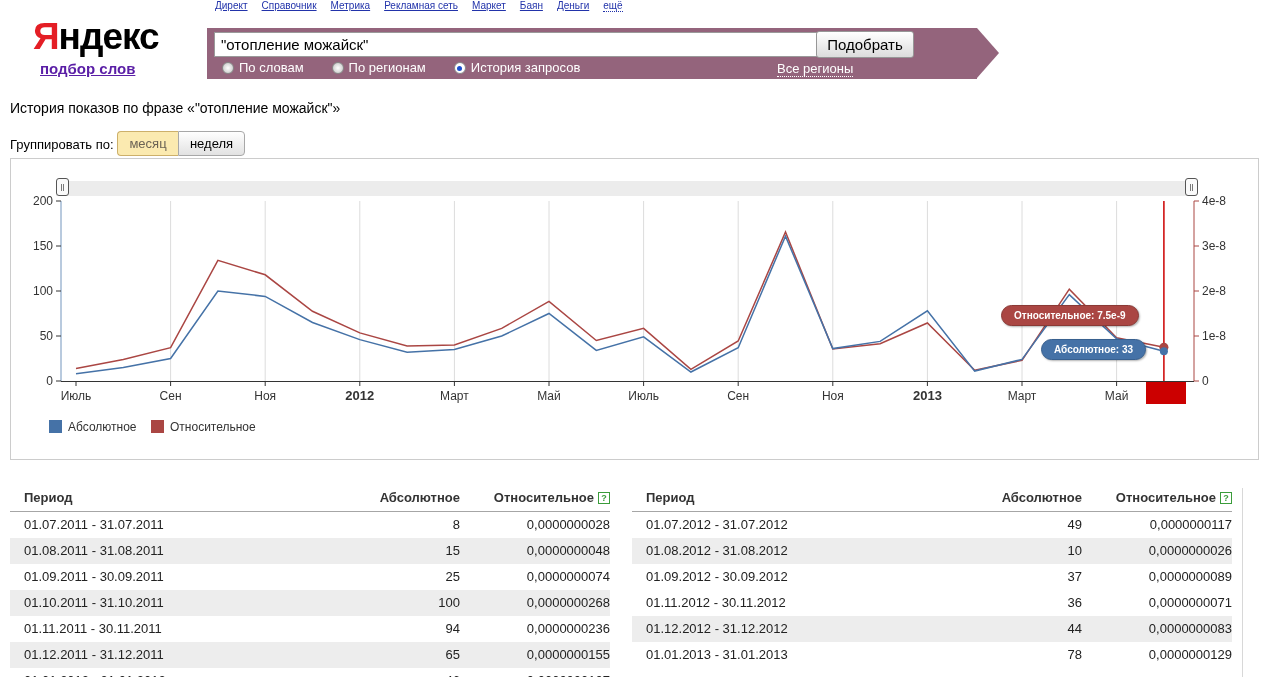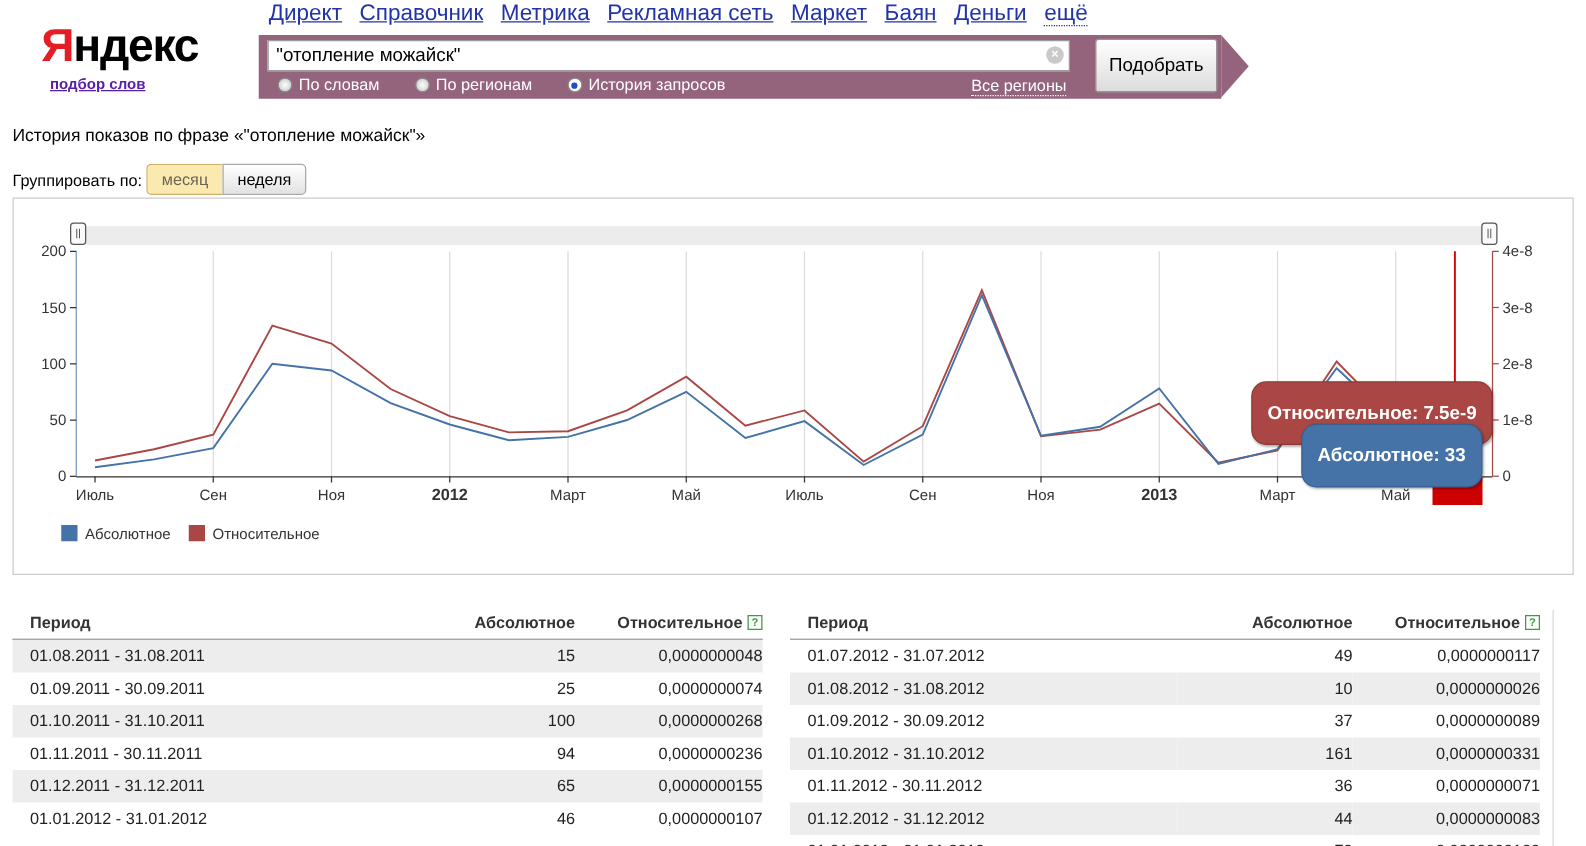"Директ Справочник Метрика Рекламная сеть" .topnav { font-size: 18px -> 10px }
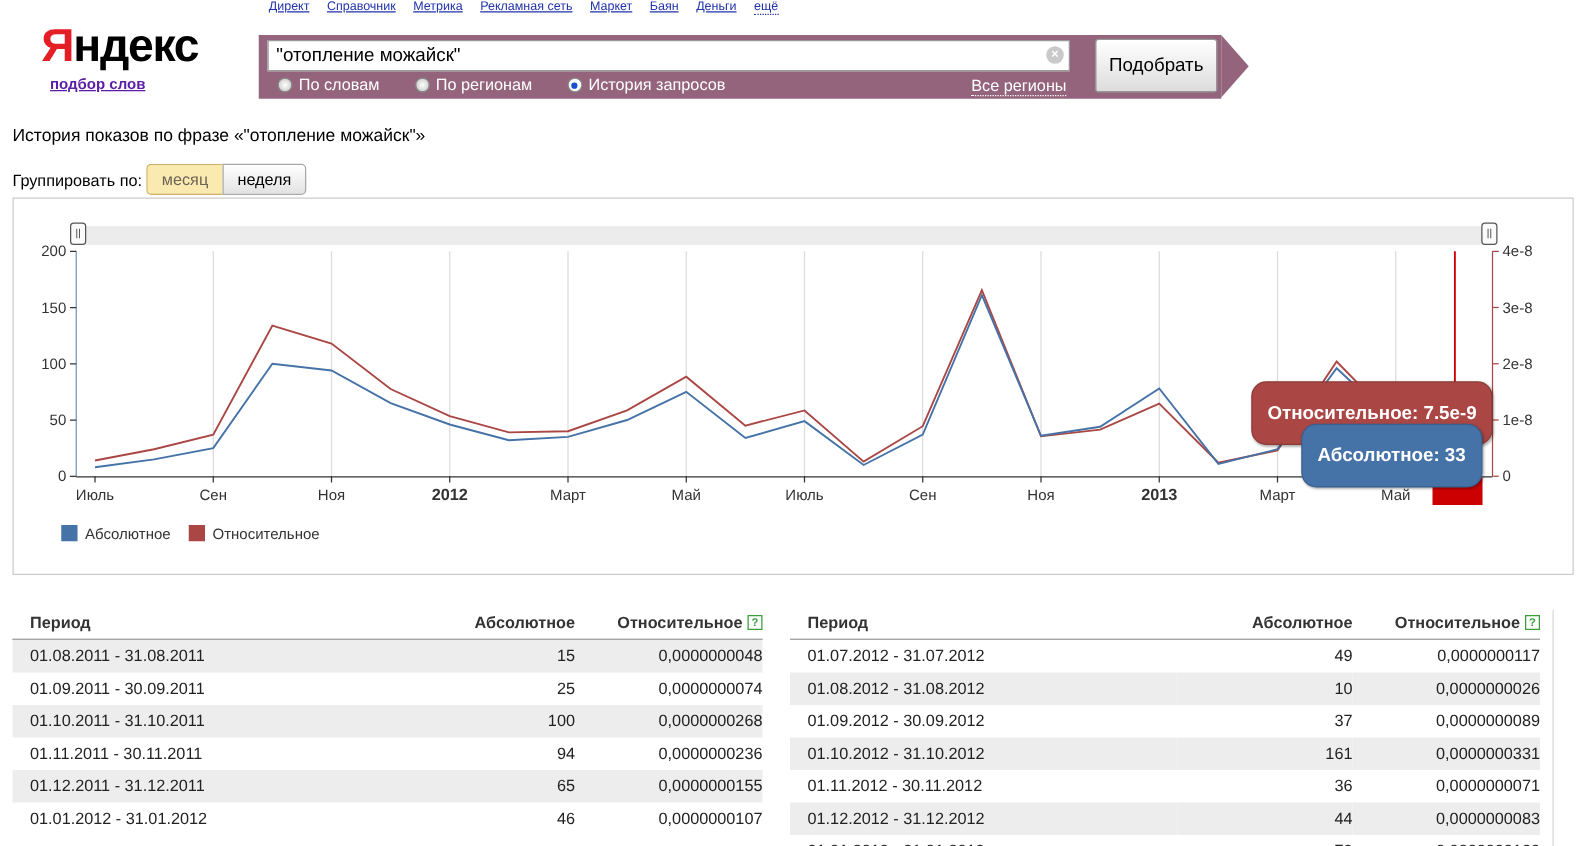"Подобрать" .submit-btn { height: 43px -> 27px; left: 876px -> 816px }
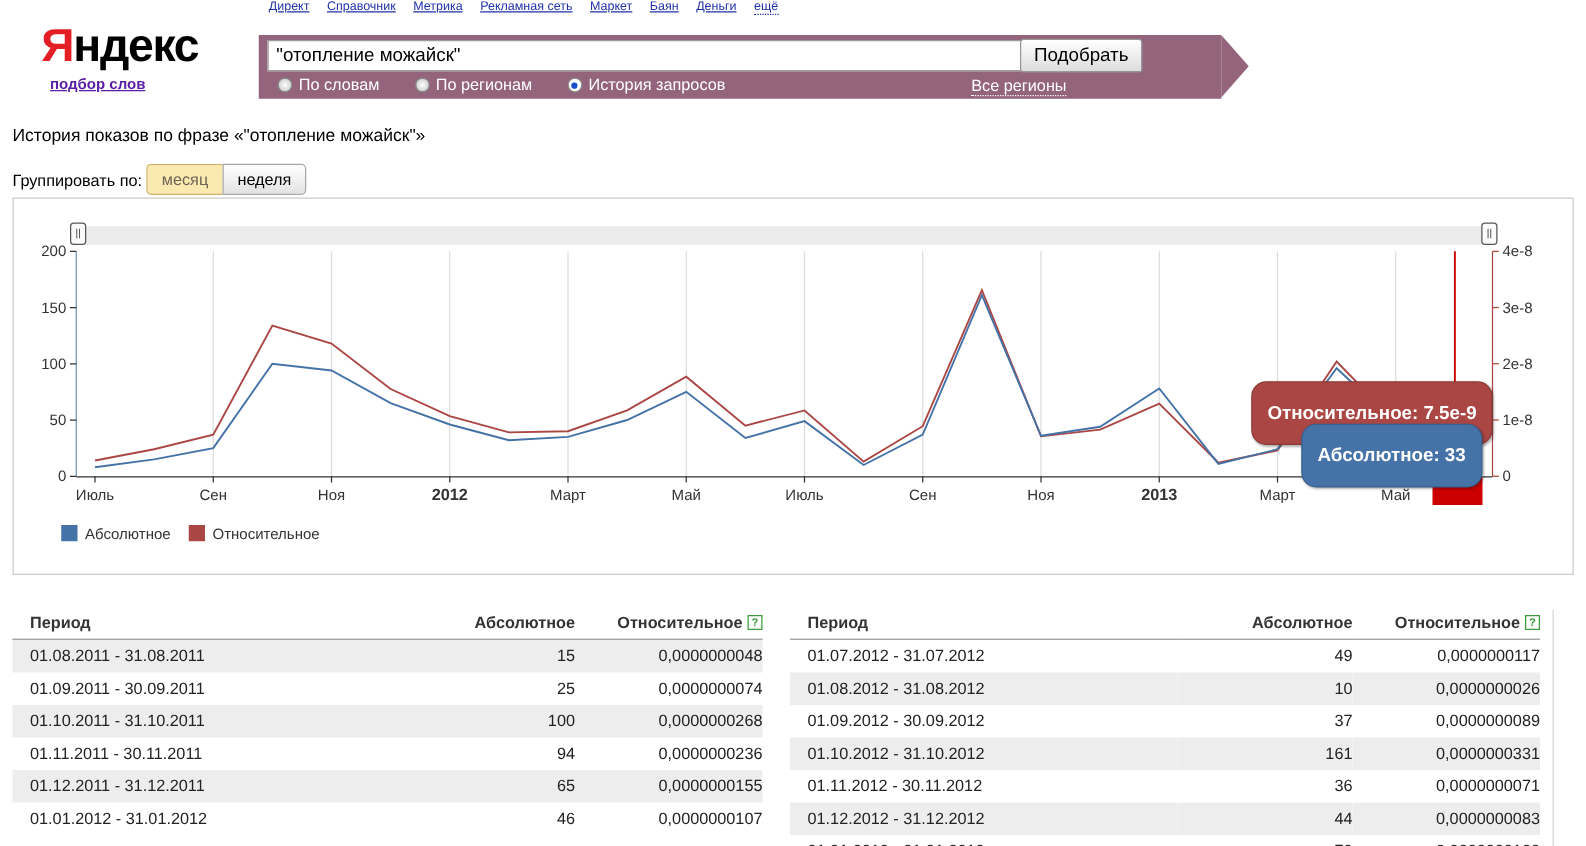"подбор слов" .logo-sub { font-size: 12px -> 15px }
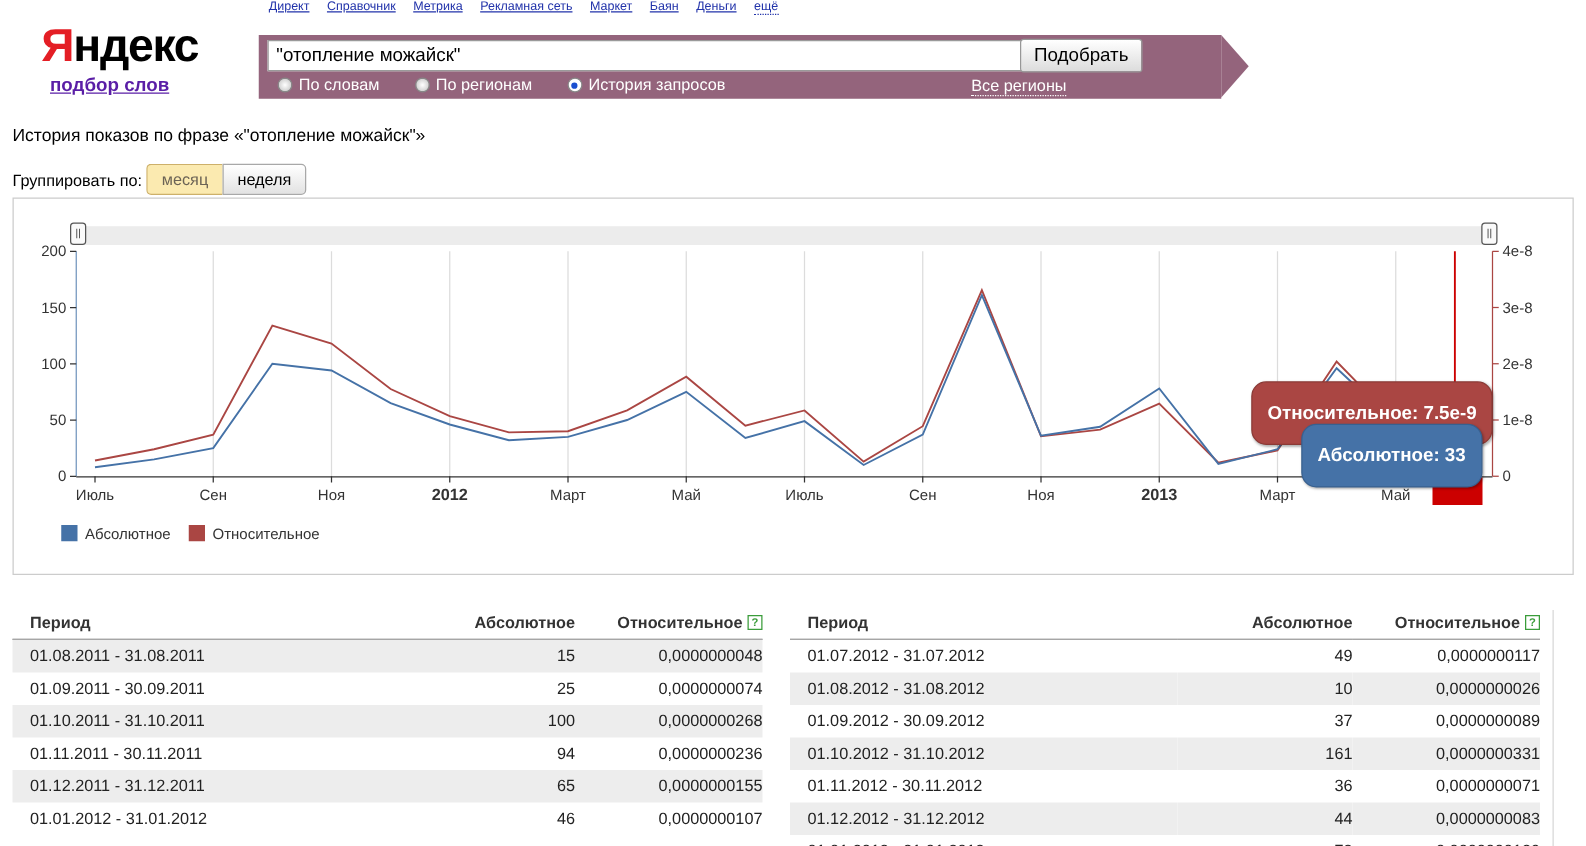"Относительное: 7.5e-9" .tooltip { font-size: 15px -> 10px; padding: 16px 12px -> 4px 12px }
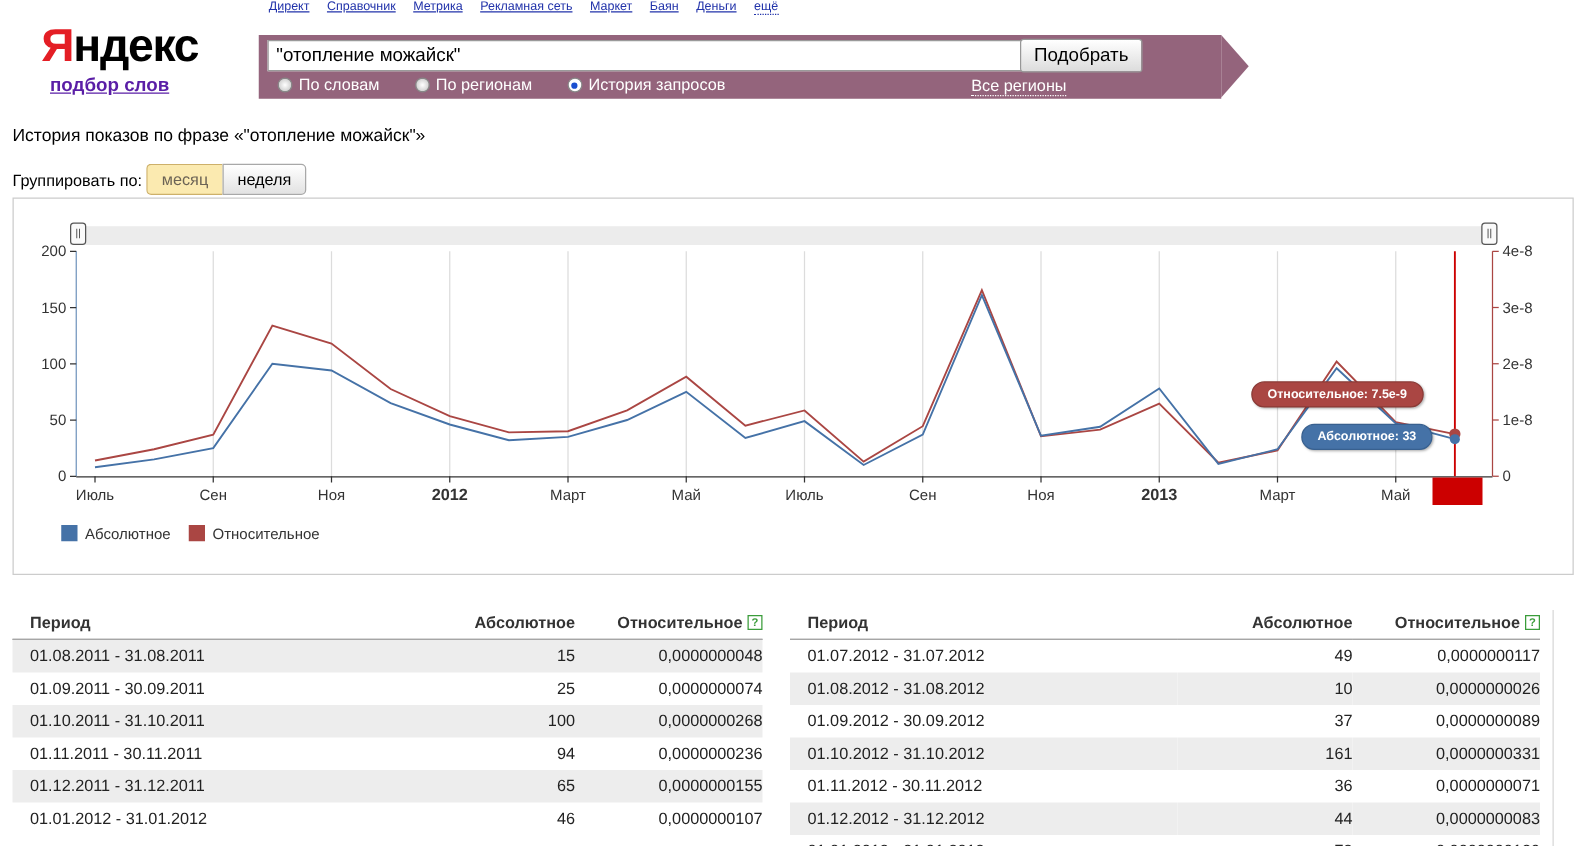"01.07.2011 - 31.07.2011" tr { html: none -> <tr> <td>01.07.2011 - 31.07.2011</td> <td>8</td> <td>0,0000000028</td> </tr> }
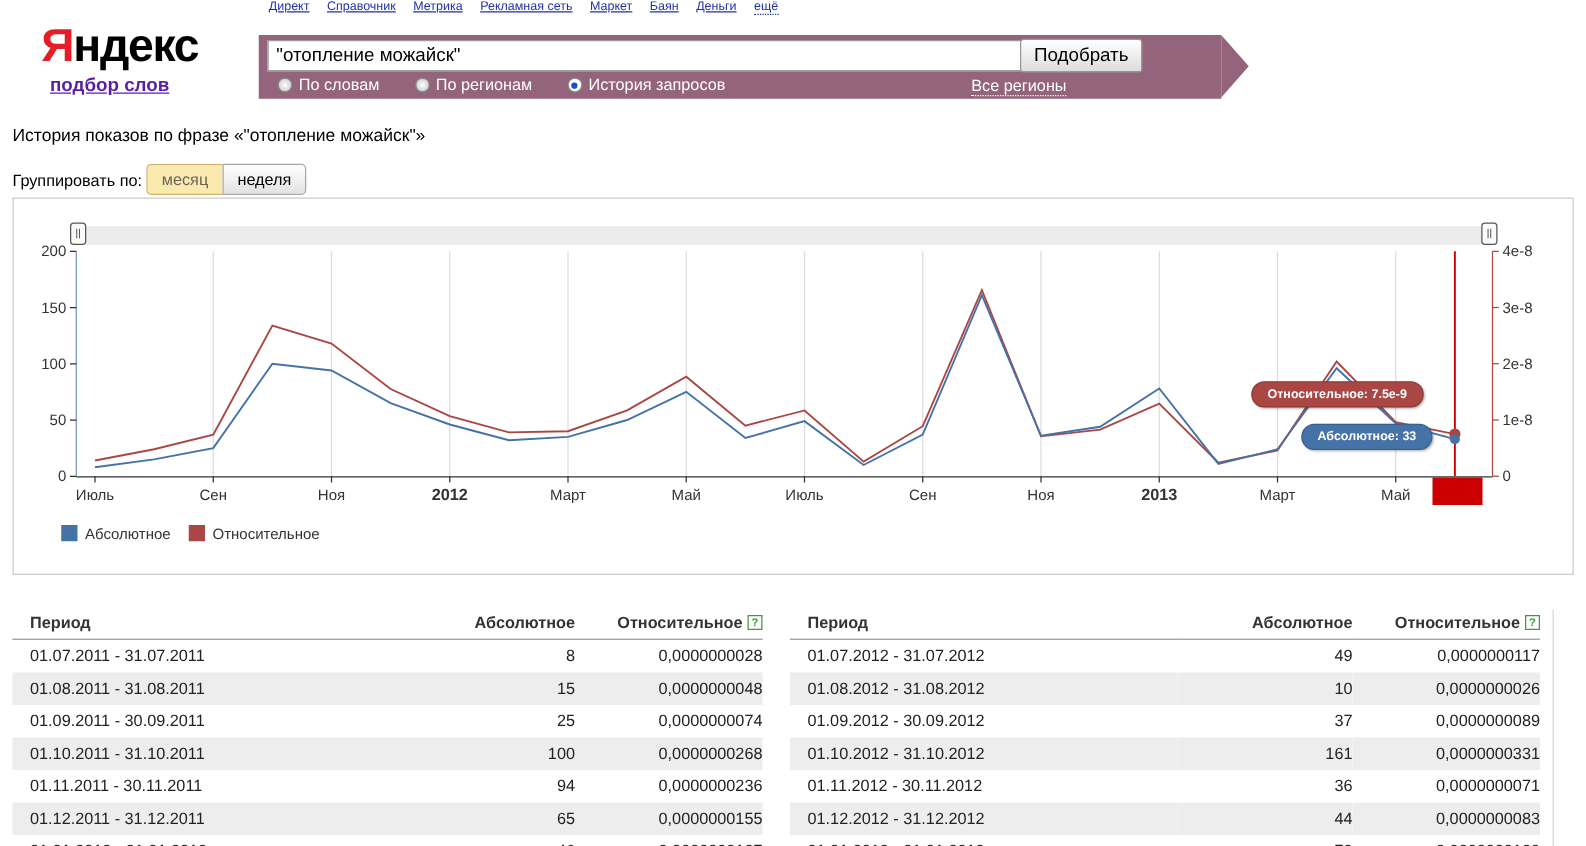"01.10.2012 - 31.10.2012" tr.alt { html: <tr> <td>01.10.2012 - 31.10.2012</td> <td>161</td> <td>0,0000000331</td> </tr> -> none }
